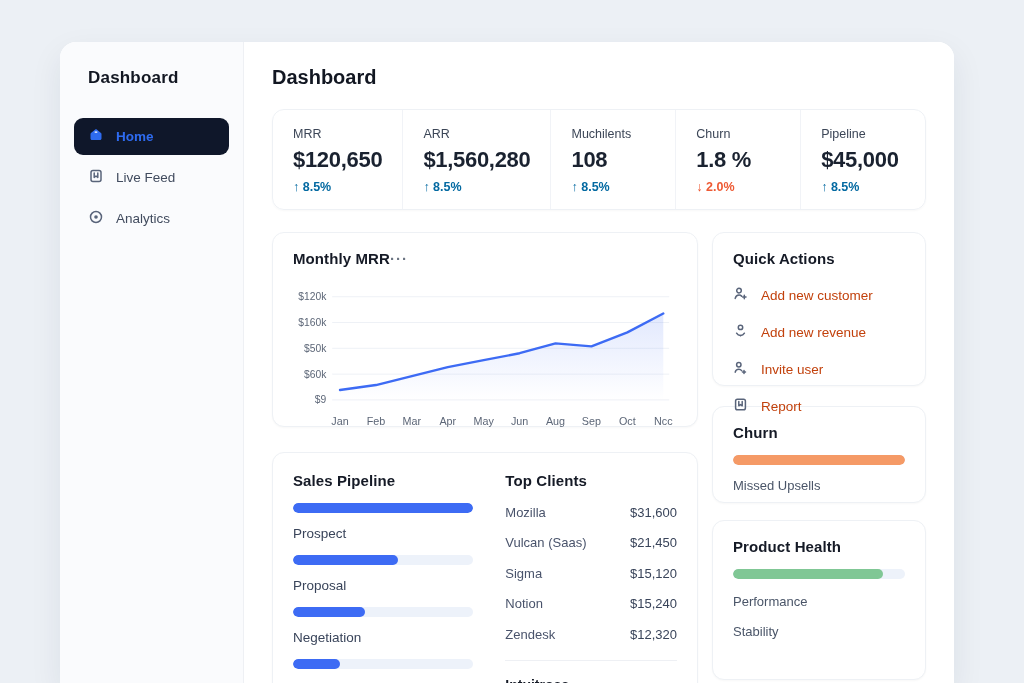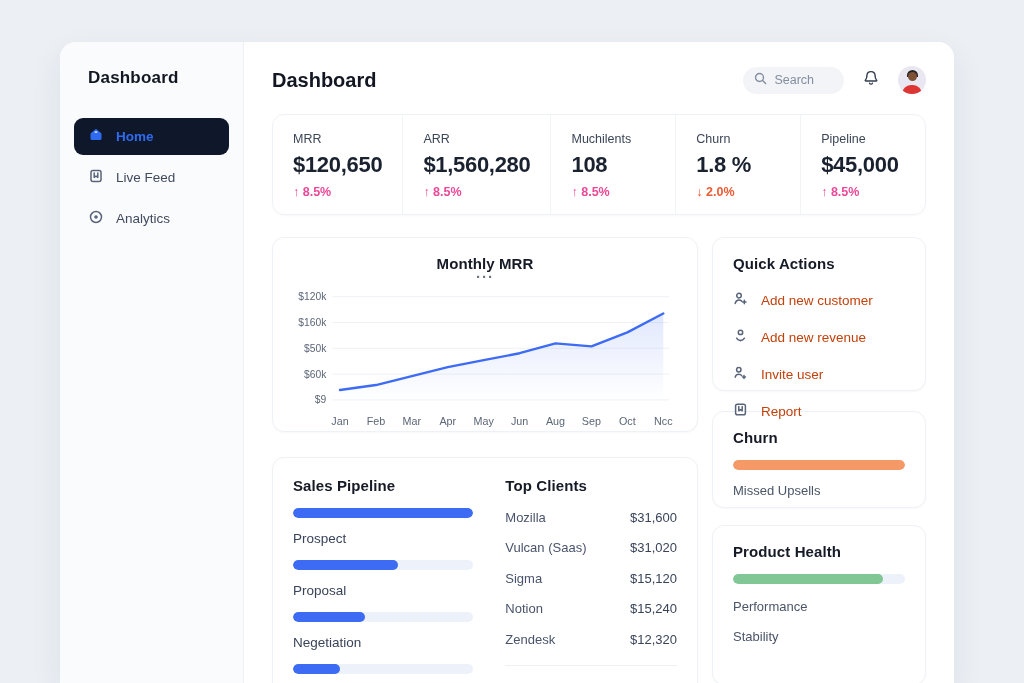"Search" div.header-right { html: <div> <div> <span> <svg> <circle></circle> <path></path> </svg> </span> <span>Search</span> </div> <span> <svg> <path></path> <path></path> </svg> </span> <div> <span></span> <span></span> <span></span> </div> </div> -> none }
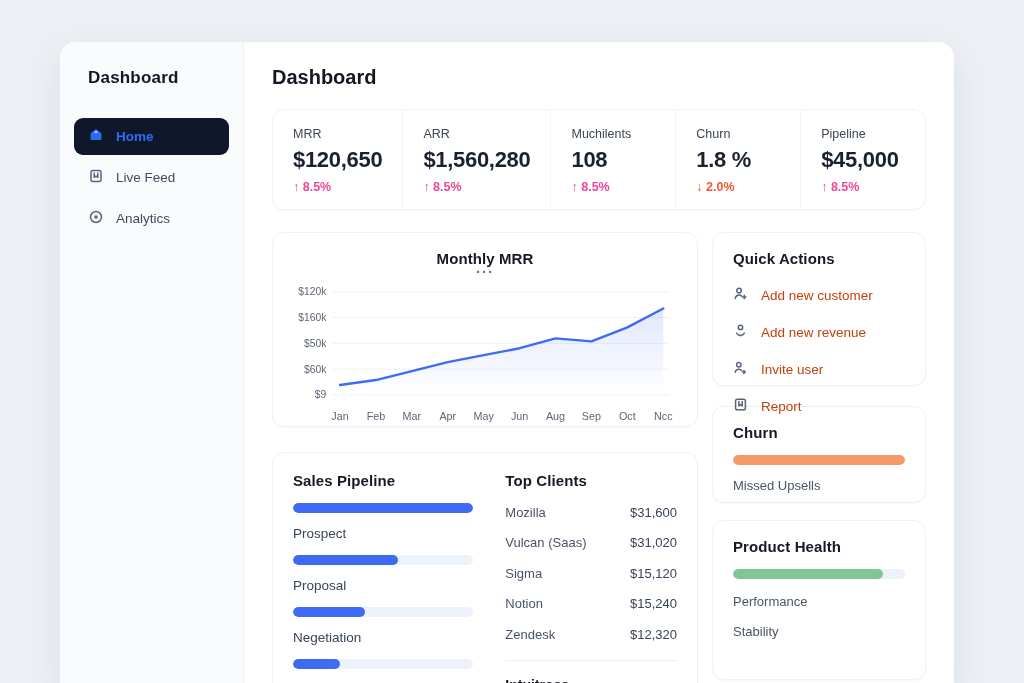"↑ 8.5%" .kpi-delta.up { color: #ec4899 -> #0369a1 }
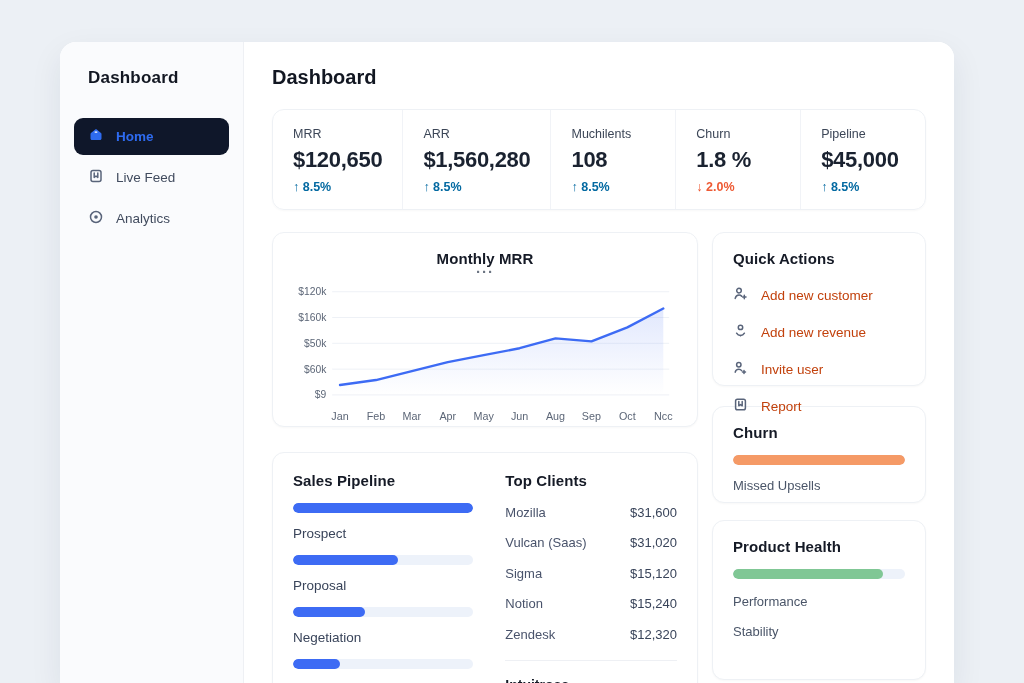"Monthly MRR" .chart-head { flex-direction: column -> none; margin-bottom: 5px -> 20px }
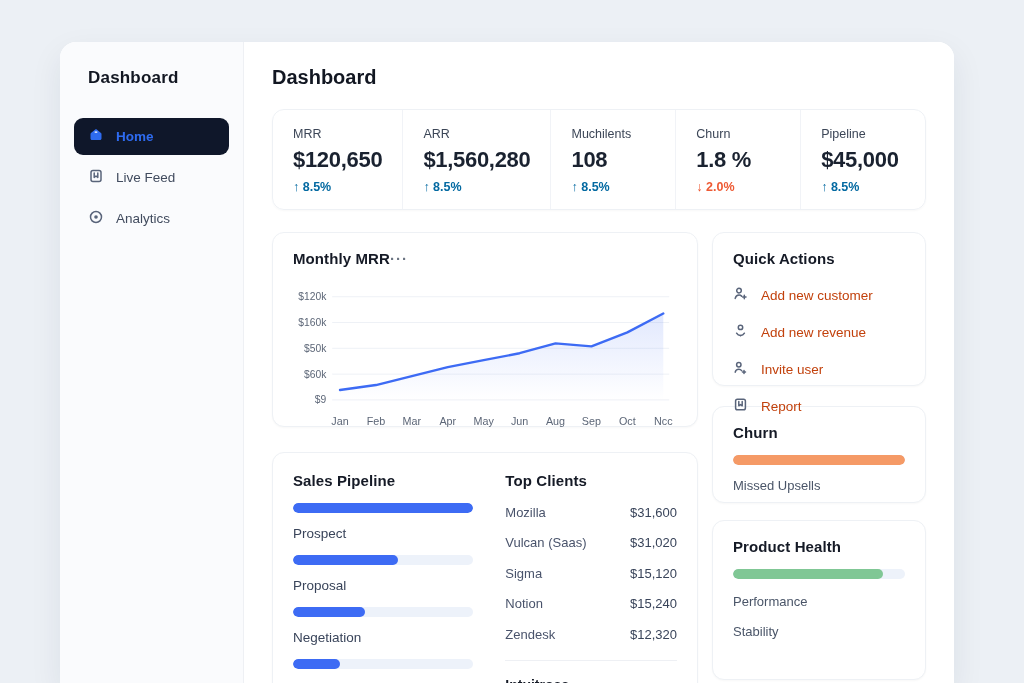"$31,020" span.client-value { text: $31,020 -> $21,450 }
